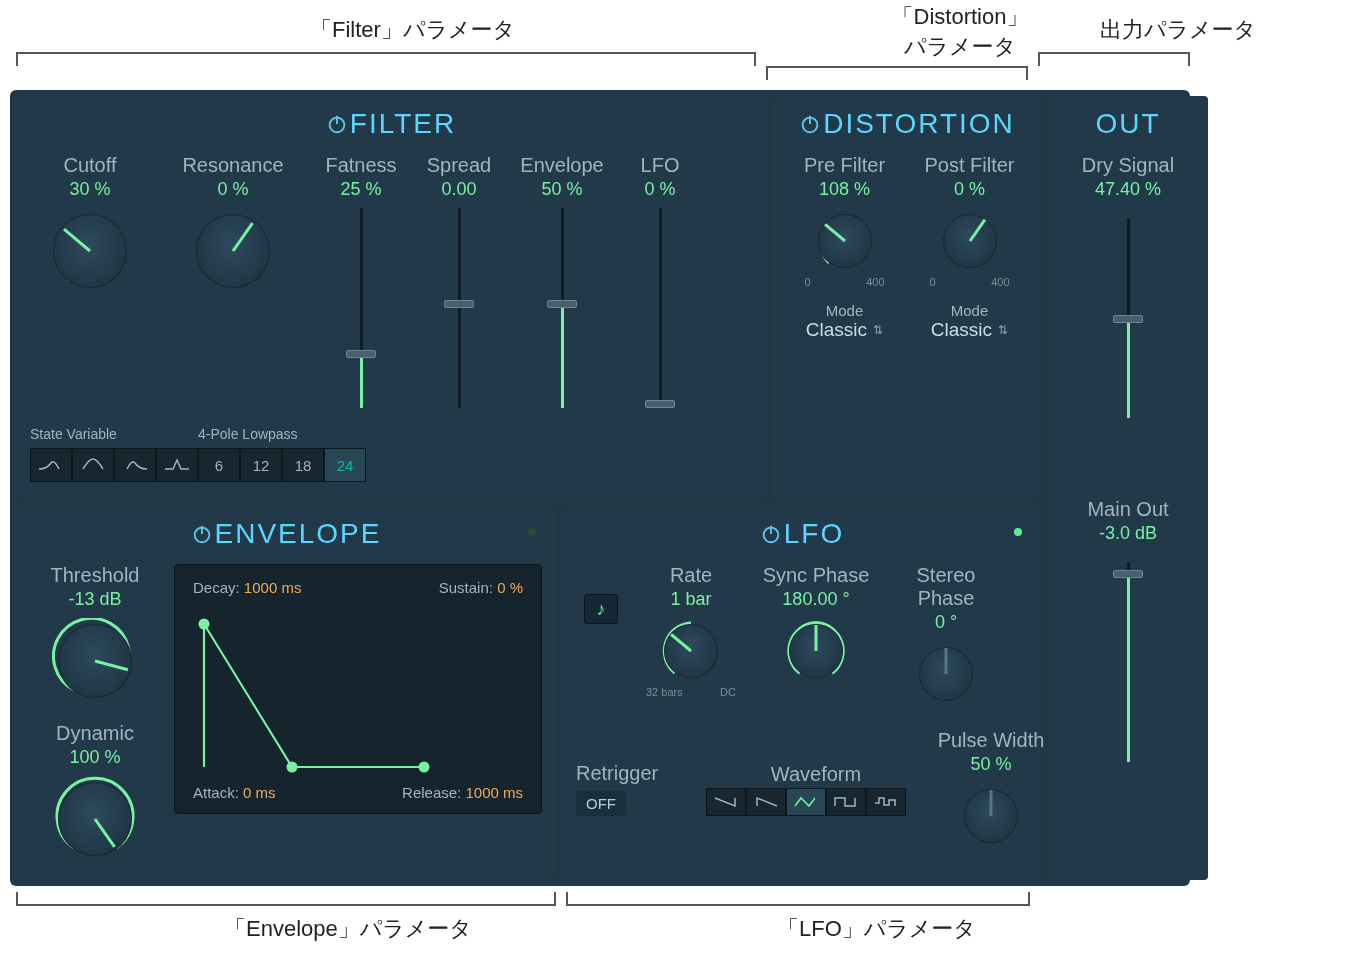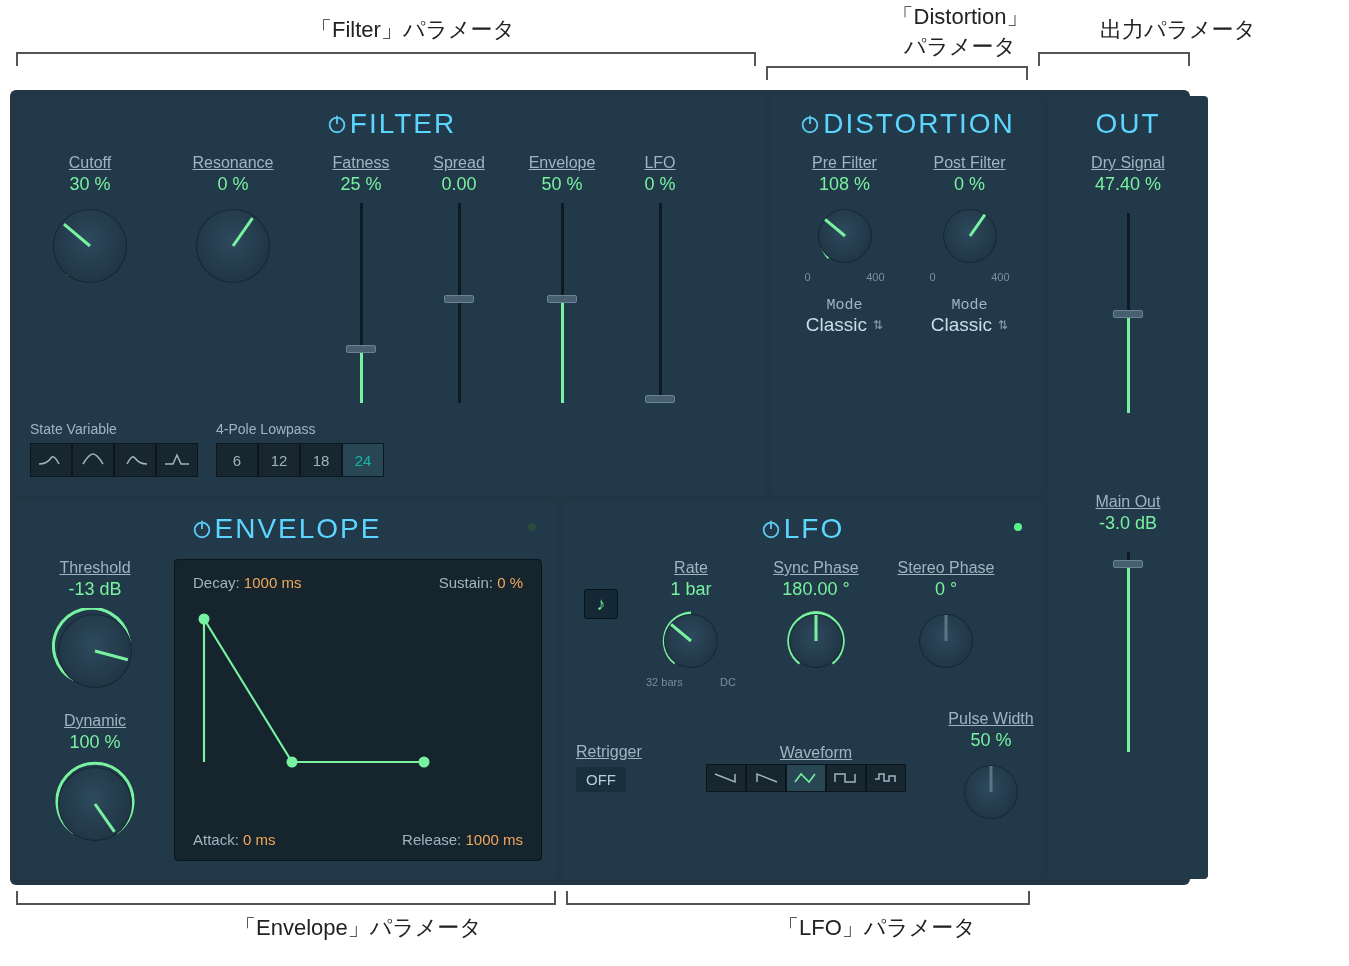"Cutoff" .param-label { font-size: 16px -> 20px; text-decoration: underline -> none }
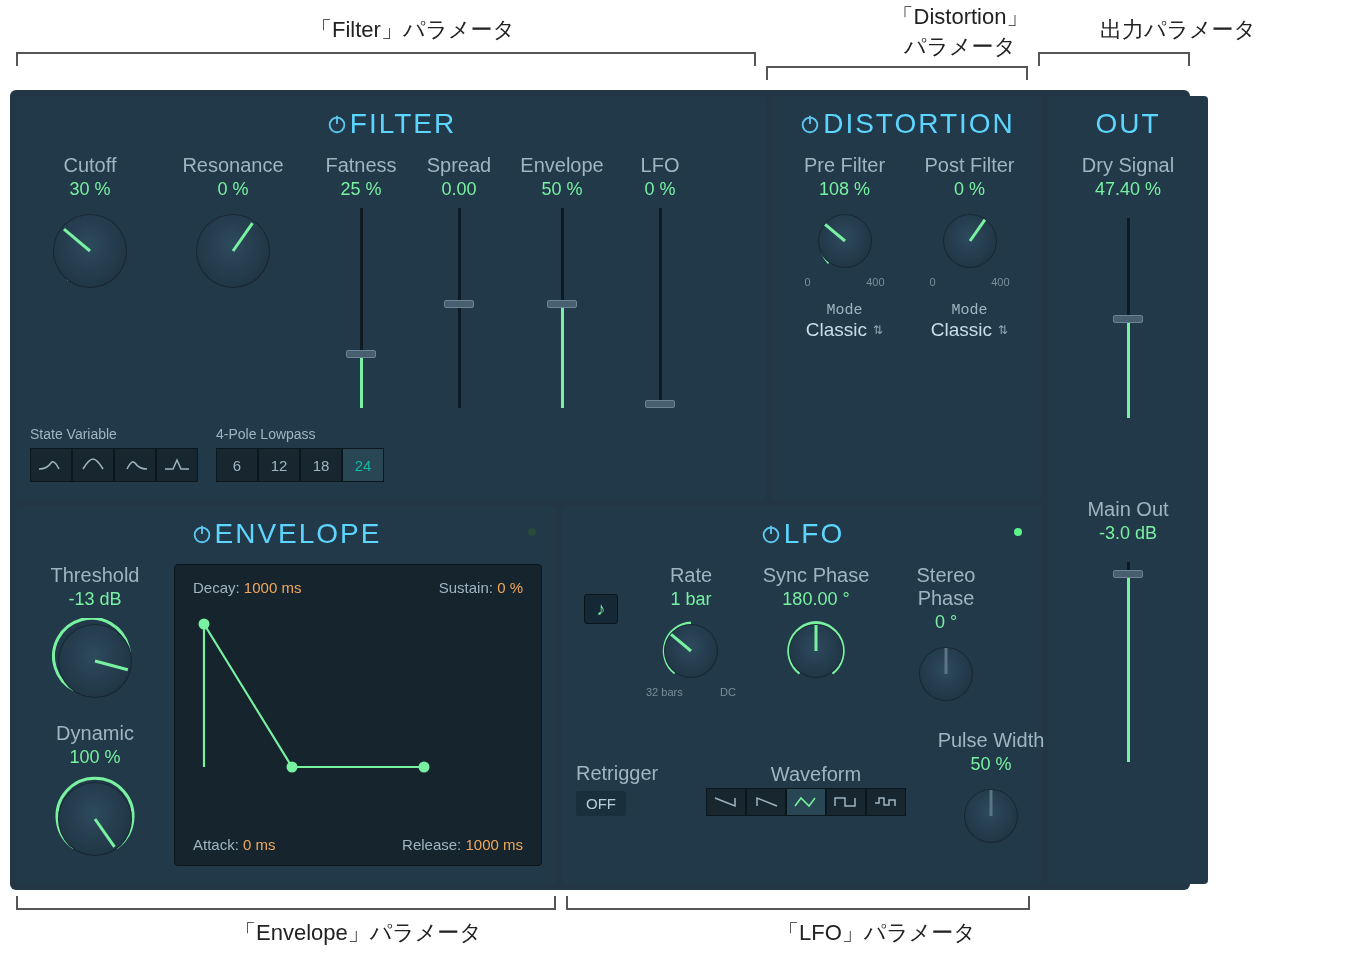"Mode" .mode-label { font-family: Liberation Mono, monospace -> none }
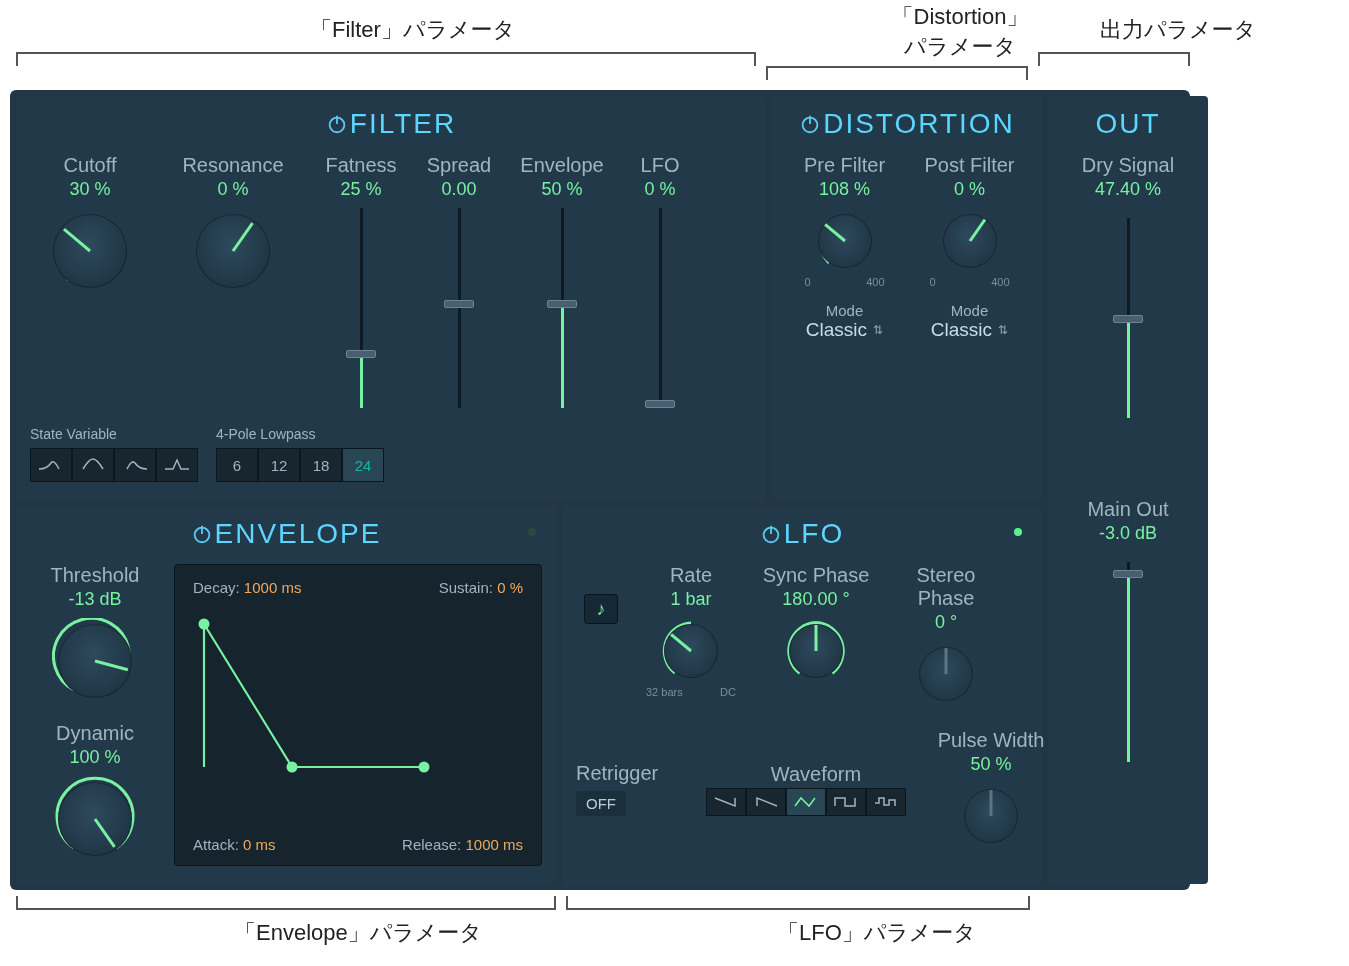"State Variable" .filter-lower { gap: 18px -> 0 }
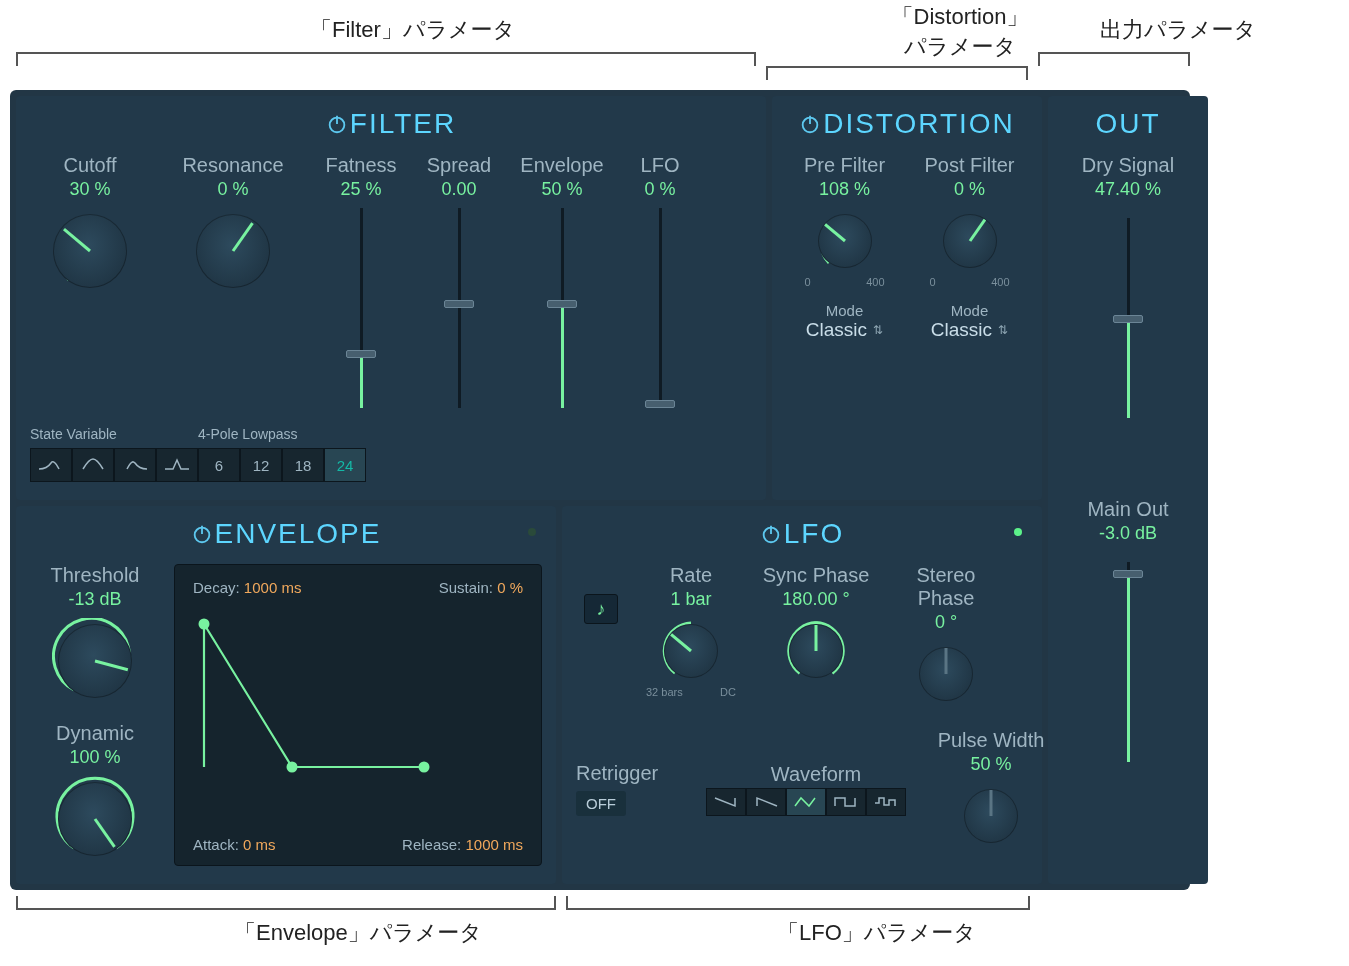"Decay: 1000 ms" .env-display { height: 302px -> 250px }
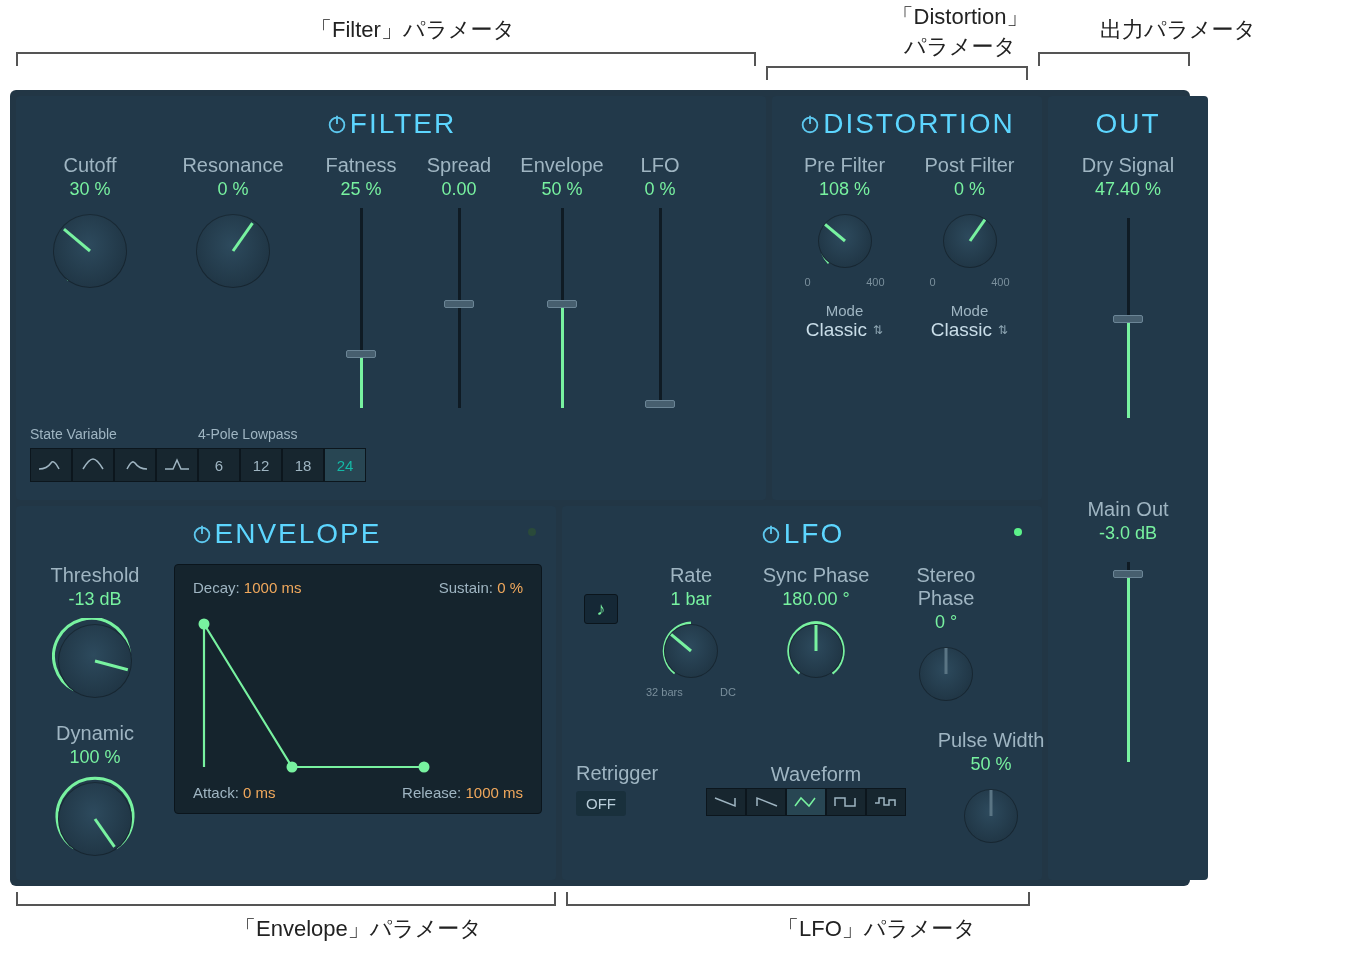"「Envelope」パラメータ" div.bottom-label { left: 224px -> 214px }
